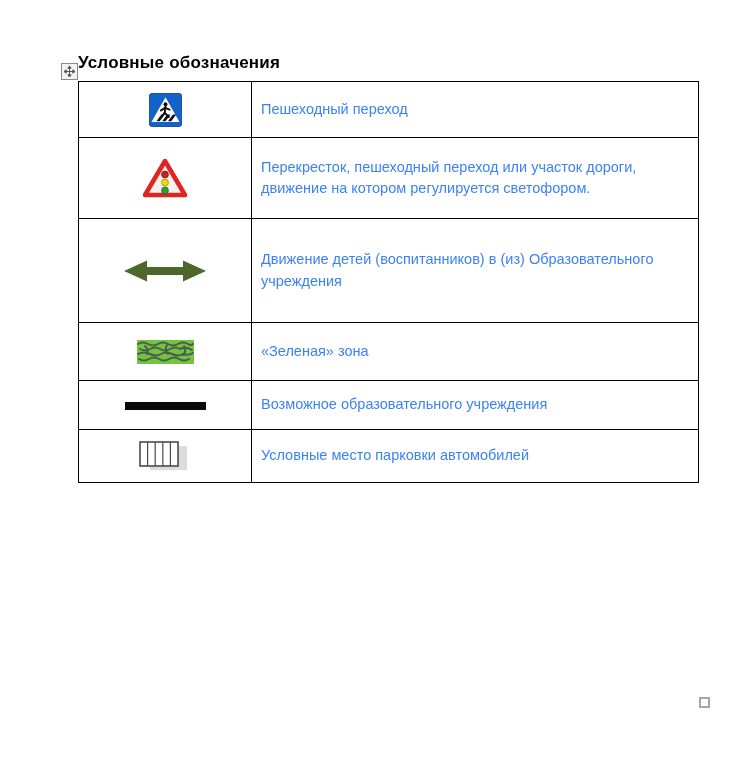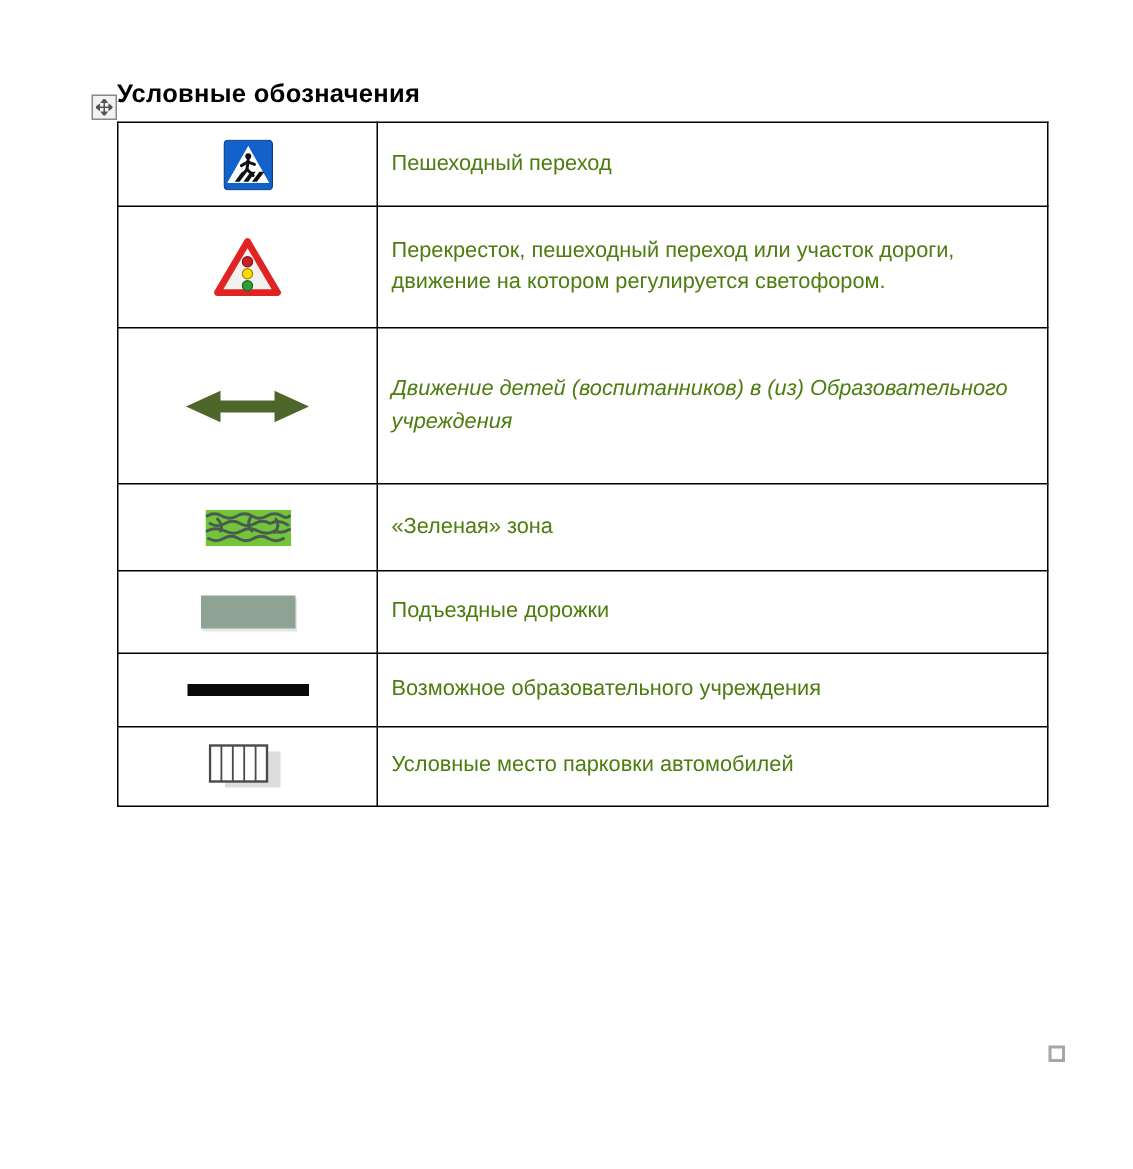"Пешеходный переход" td.txt-cell { color: #4d7c0f -> #3b82f6 }
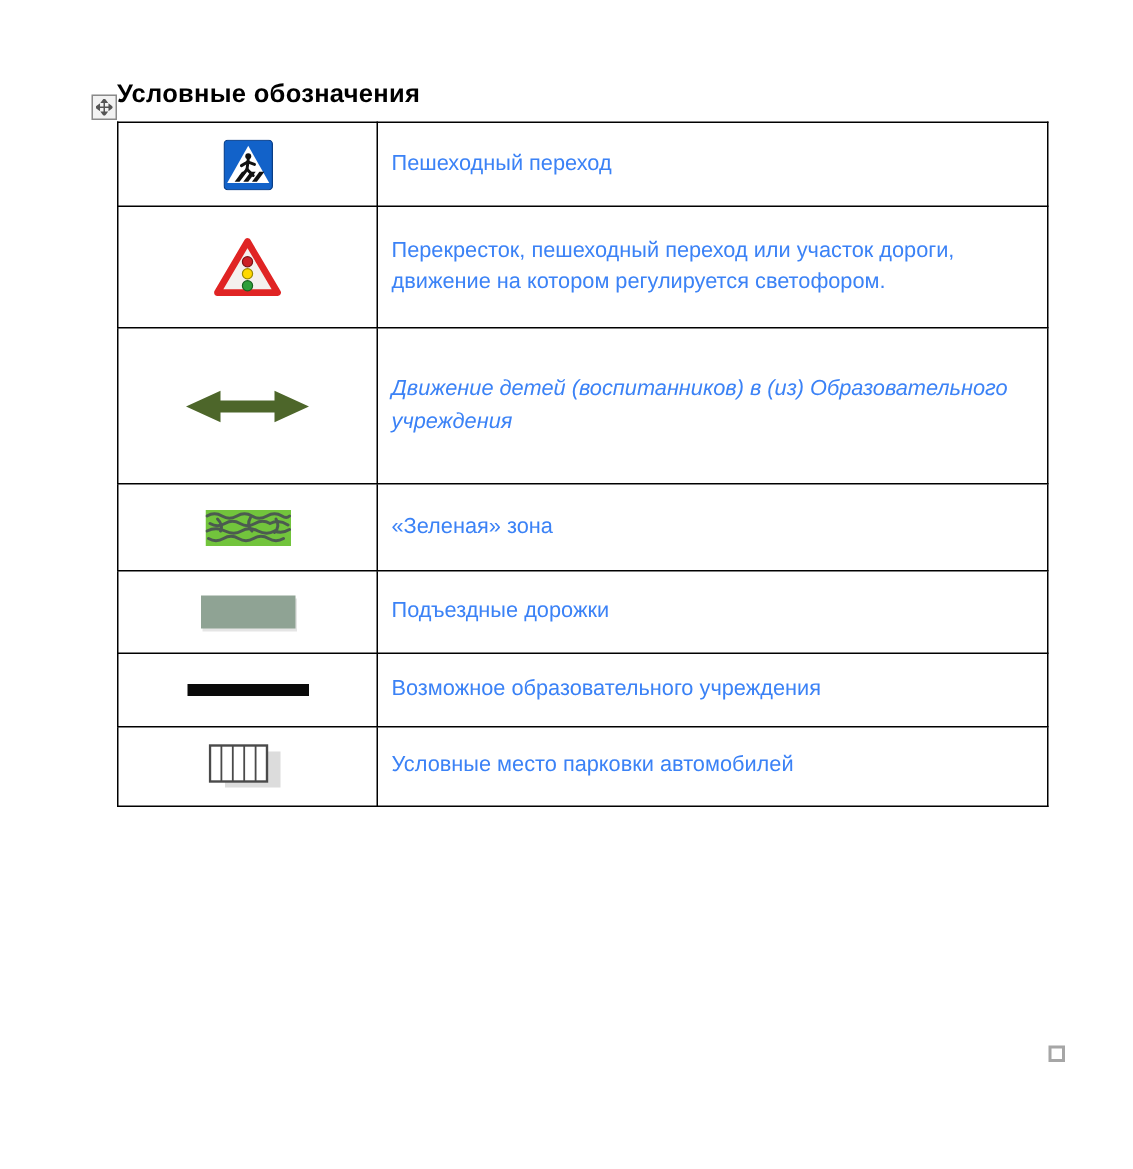"Движение детей (воспитанников) в (из)" .r3 { font-style: italic -> none }
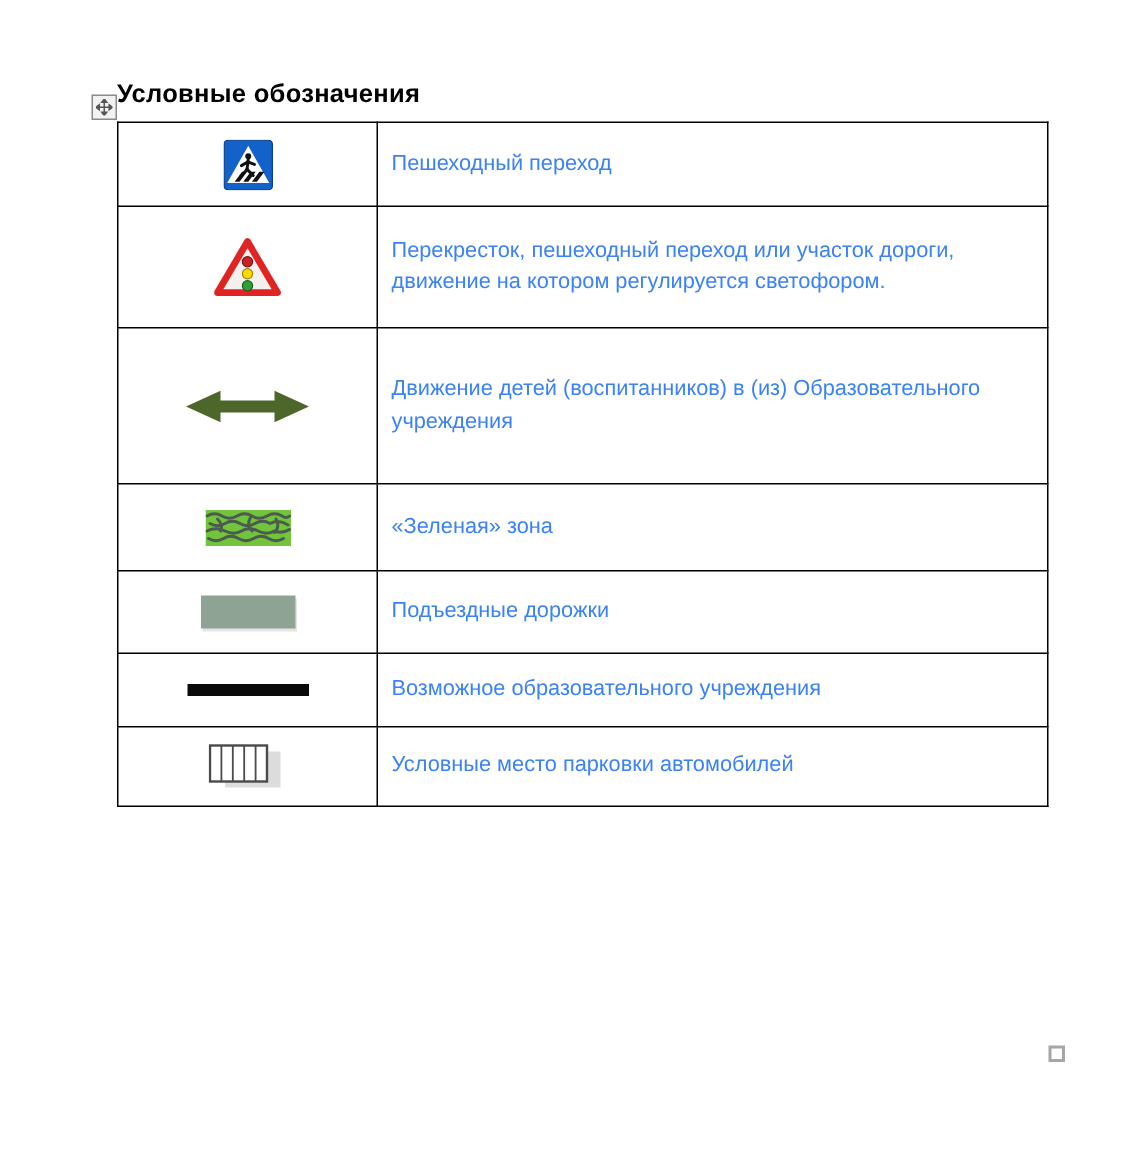"Подъездные дорожки" tr.r6 { html: <tr> <td> <span></span> </td> <td>Подъездные дорожки</td> </tr> -> none }
